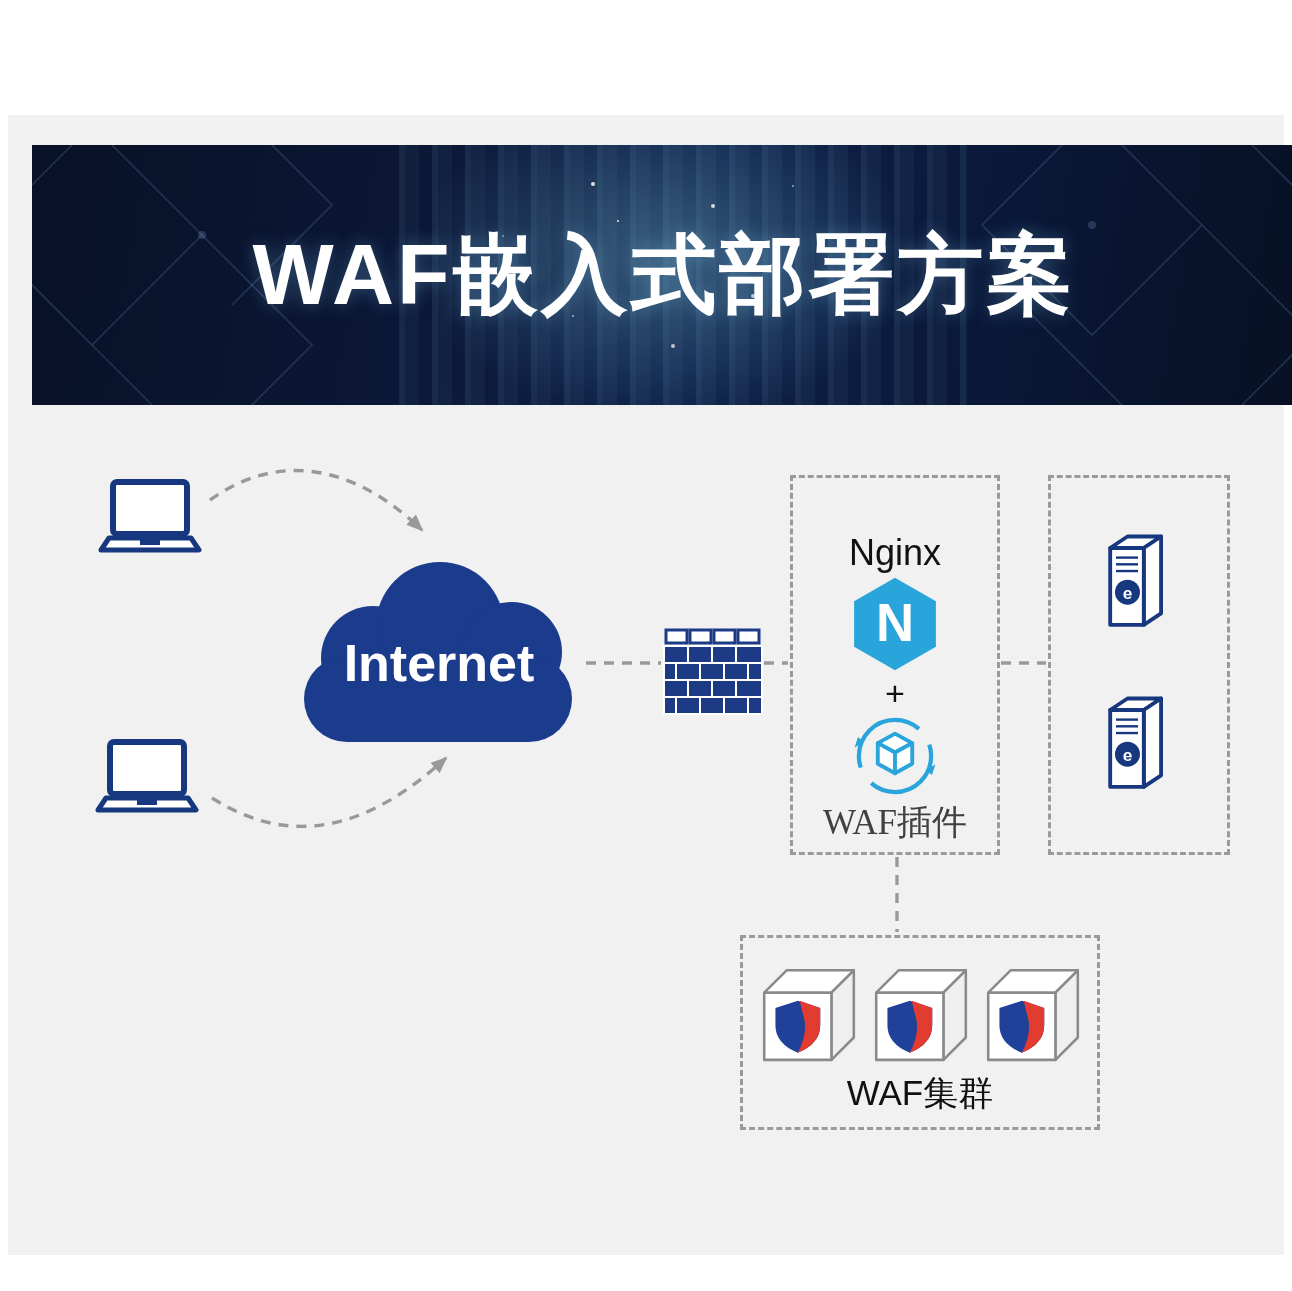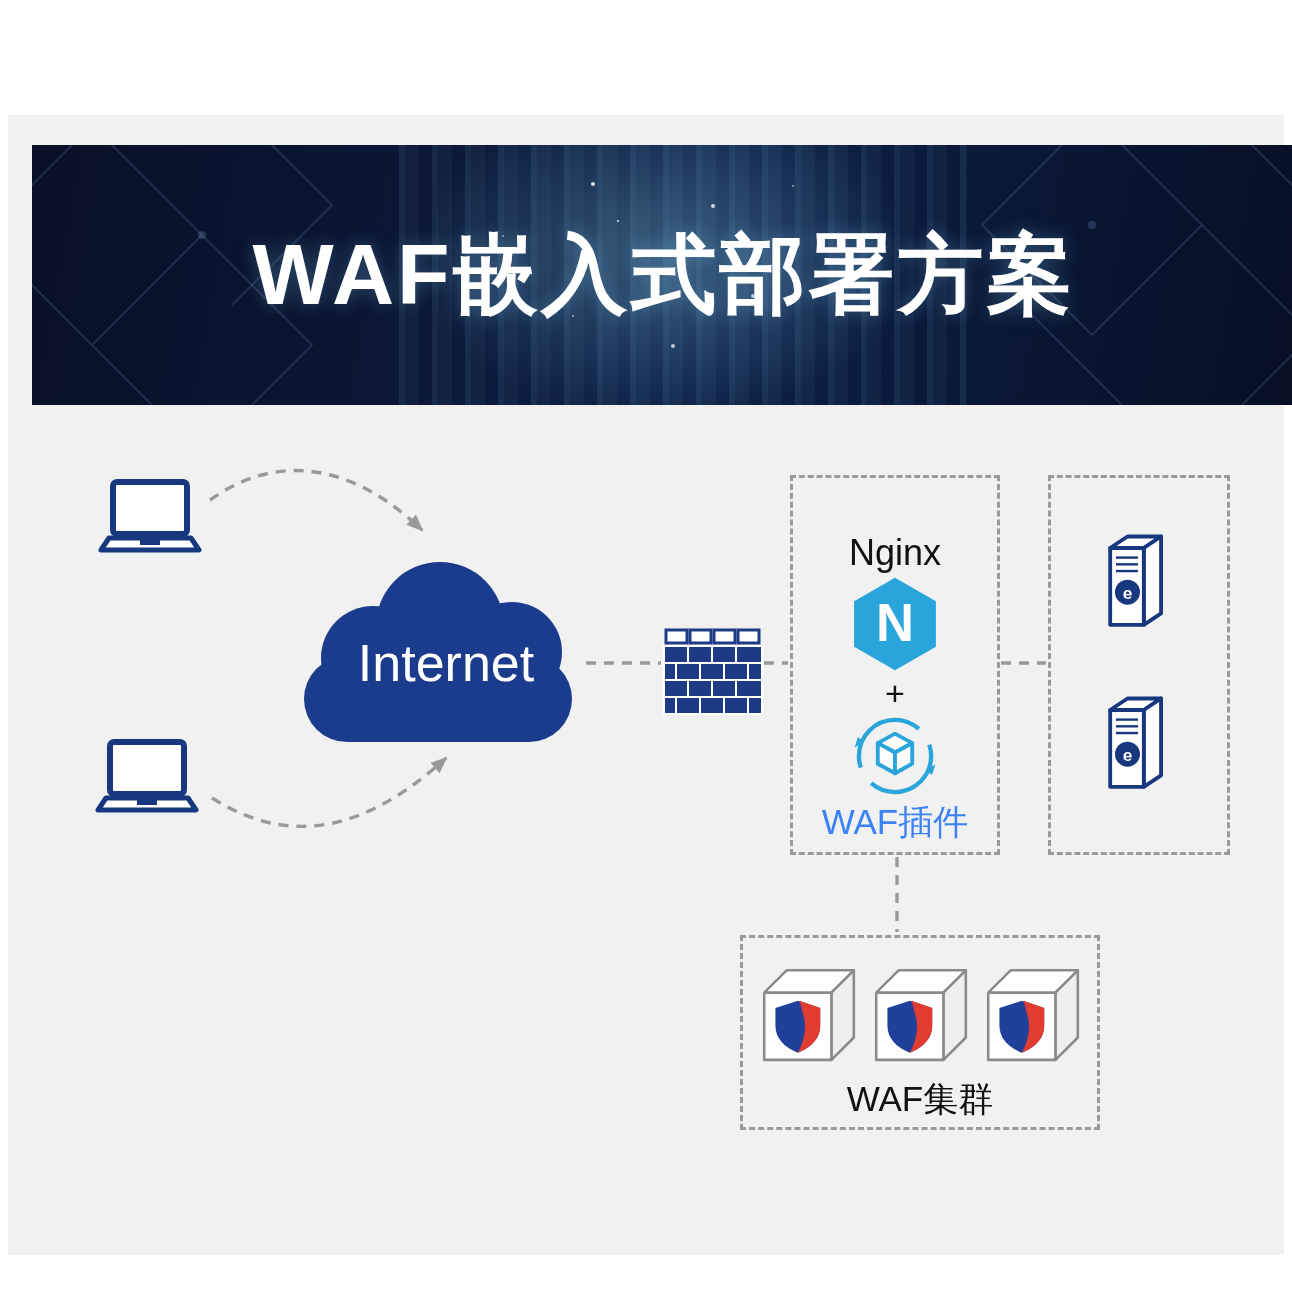"Internet" .cloud-label { font-weight: 400 -> 700; left: 8px -> 1px }
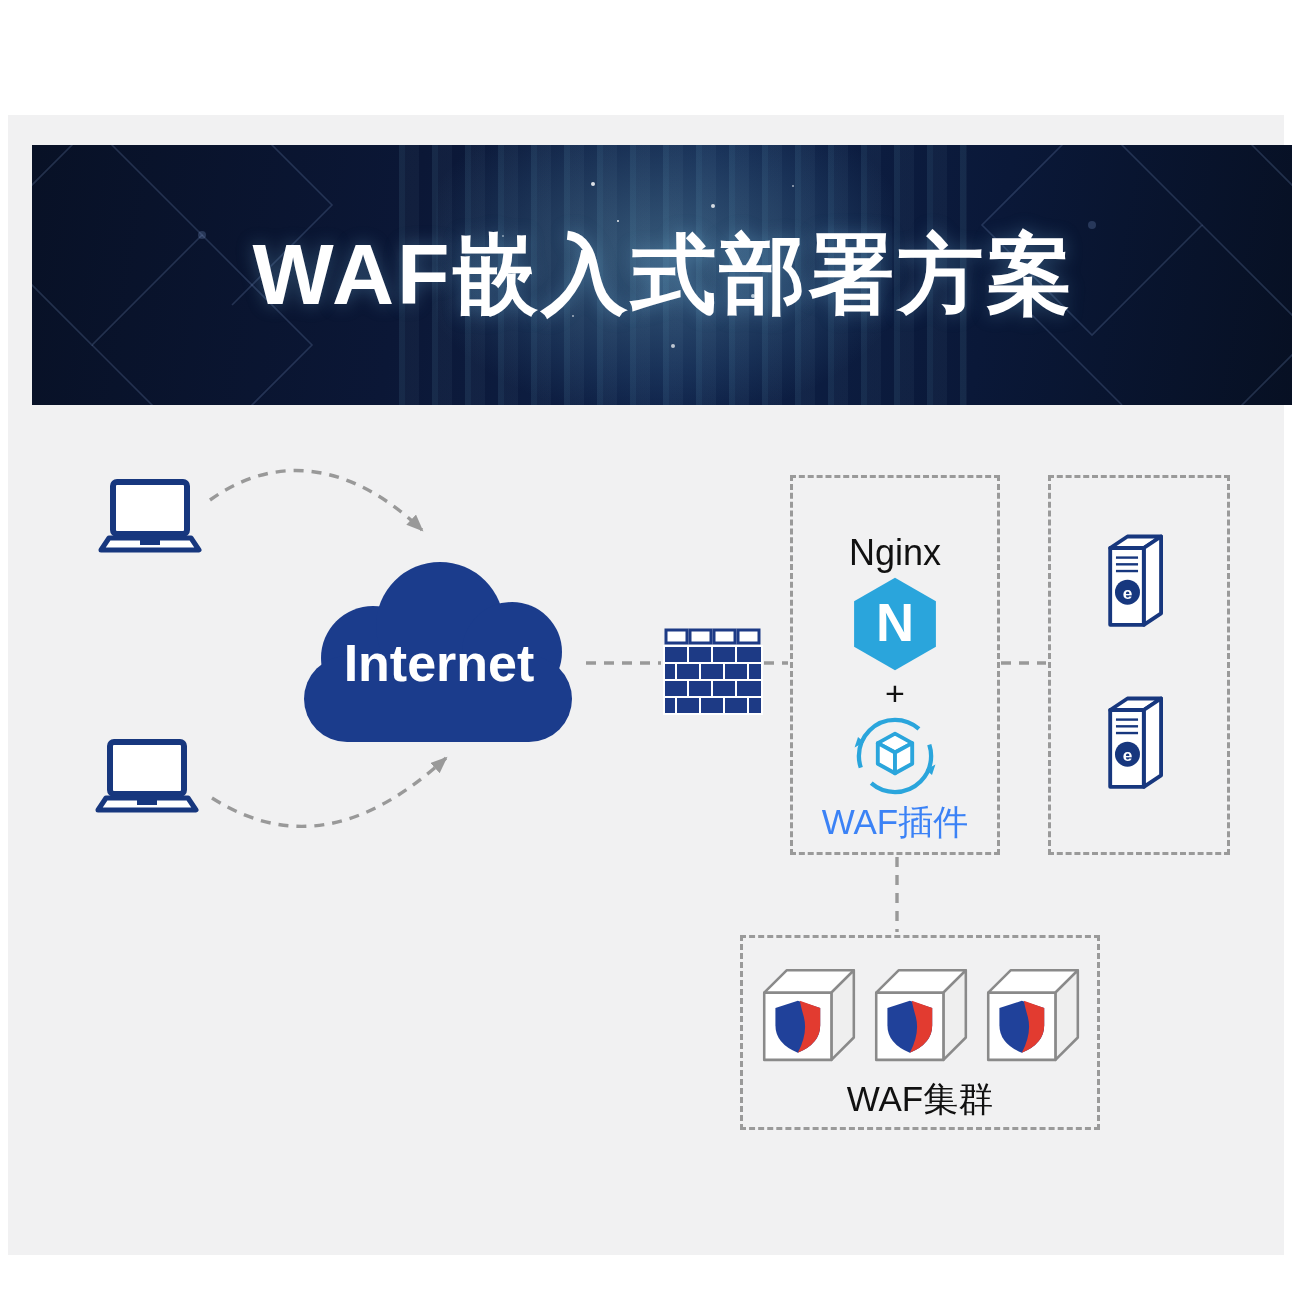"WAF插件" .plugin-label { color: #3b82f6 -> #404040; font-family: none -> Liberation Serif, serif }
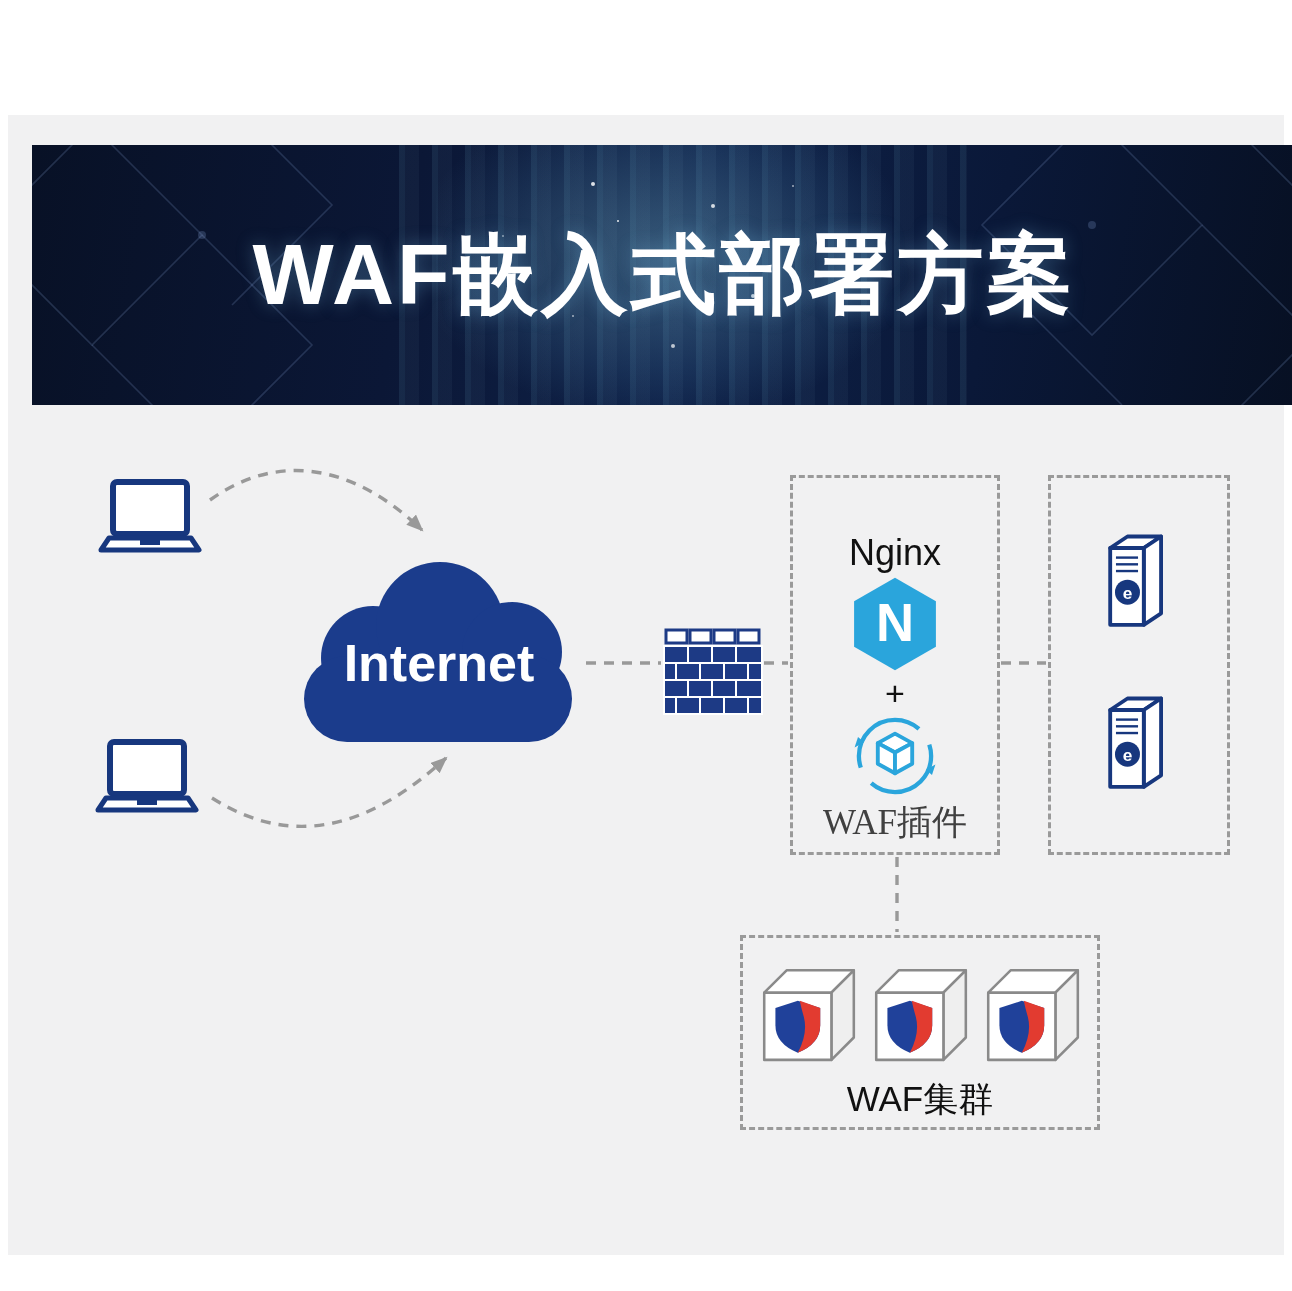"WAF集群" .cluster-label { margin-top: 10px -> 4px }
